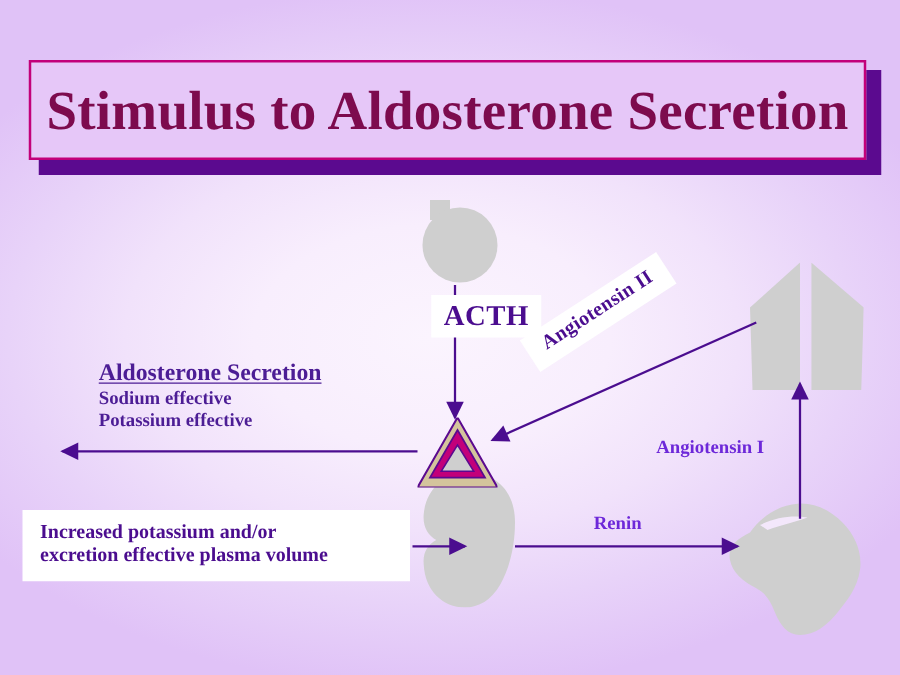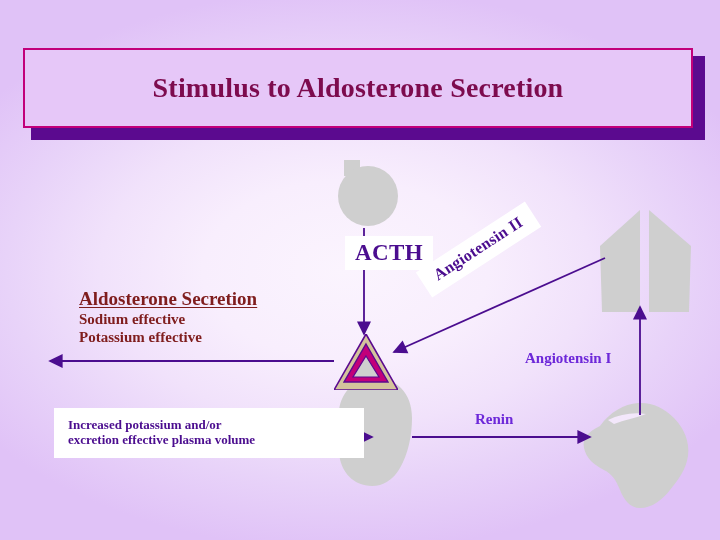"Stimulus to Aldosterone Secretion" #title-text { font-size: 28px -> 44px }
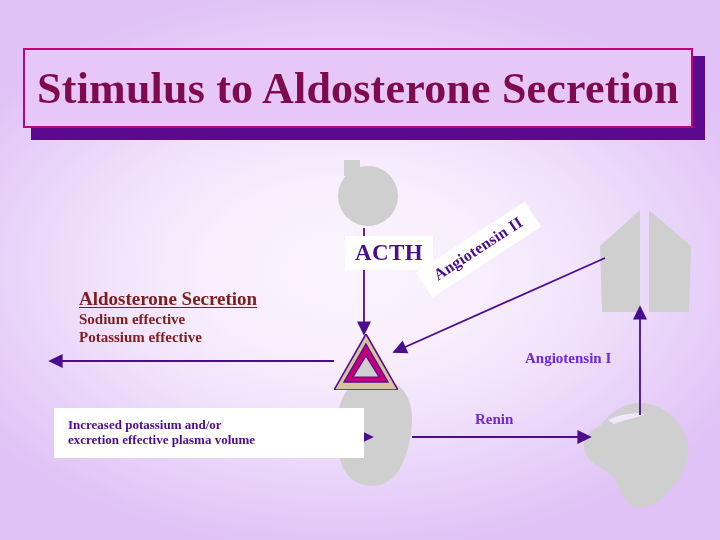"Aldosterone Secretion" #aldo-group { color: #7f1d1d -> #4c1d95 }
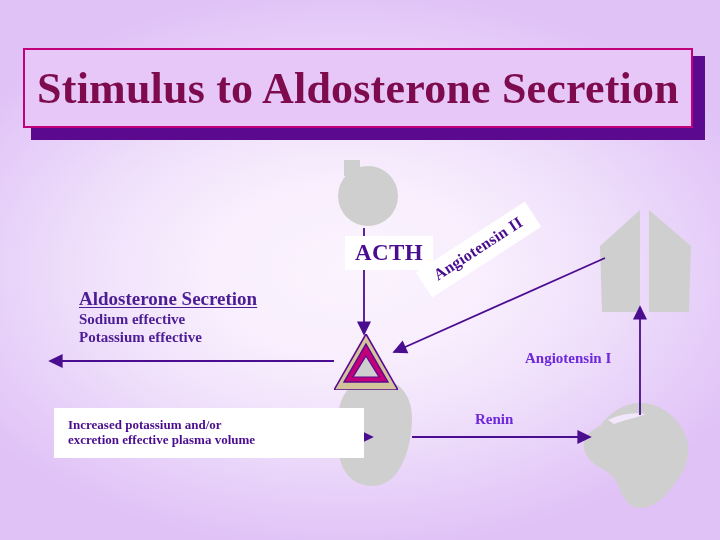"Increased potassium and/or" #bottom-box { font-size: 13px -> 16px; margin-left: 36px -> none }
